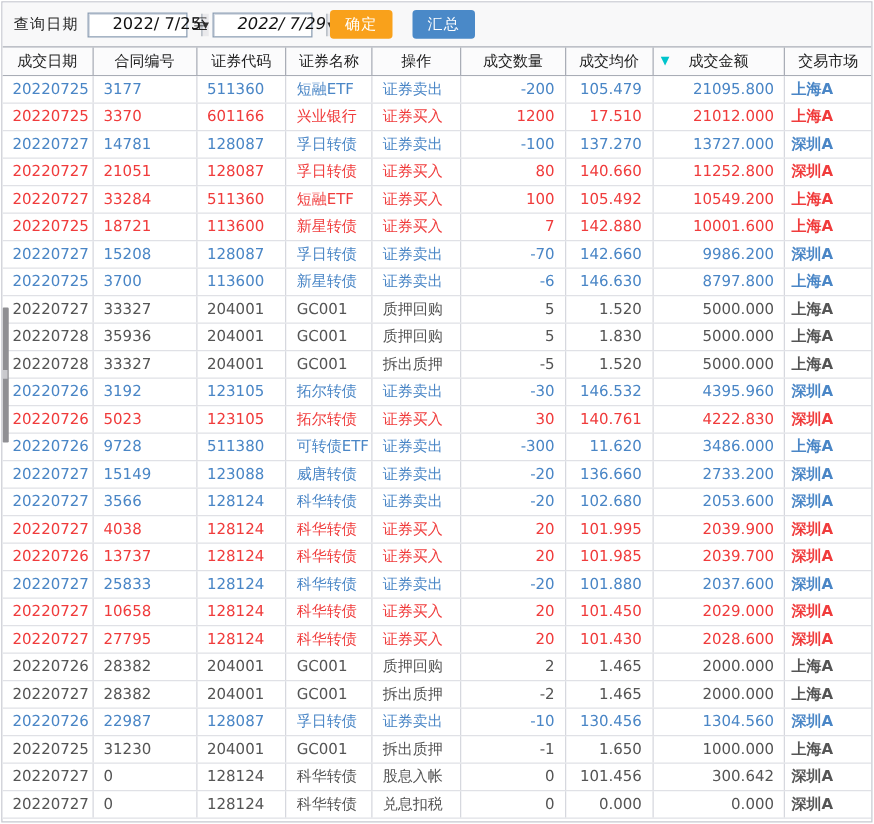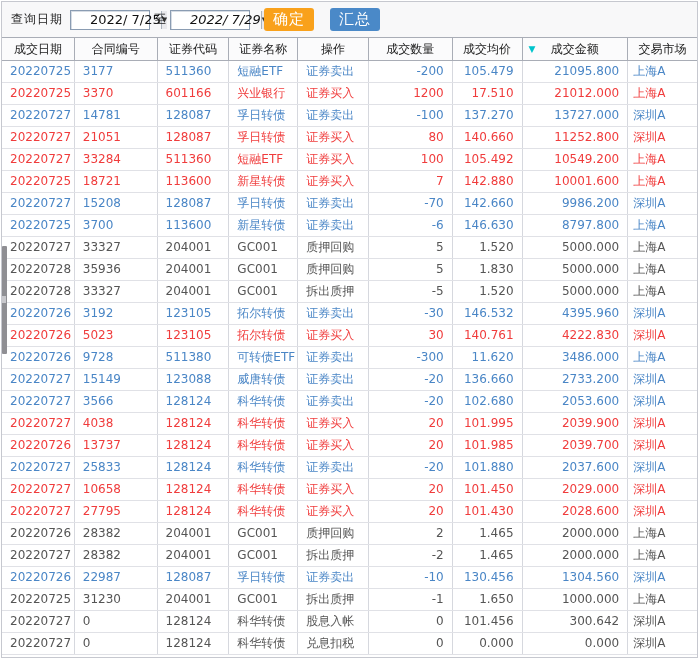"确定" .btn { font-size: 15px -> 12px }
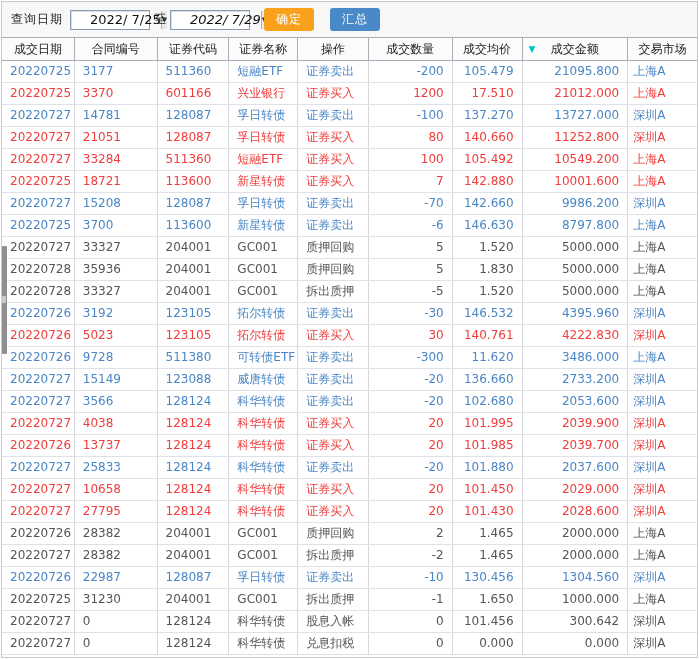"上海A" .cell:last-child { font-weight: none -> bold }
